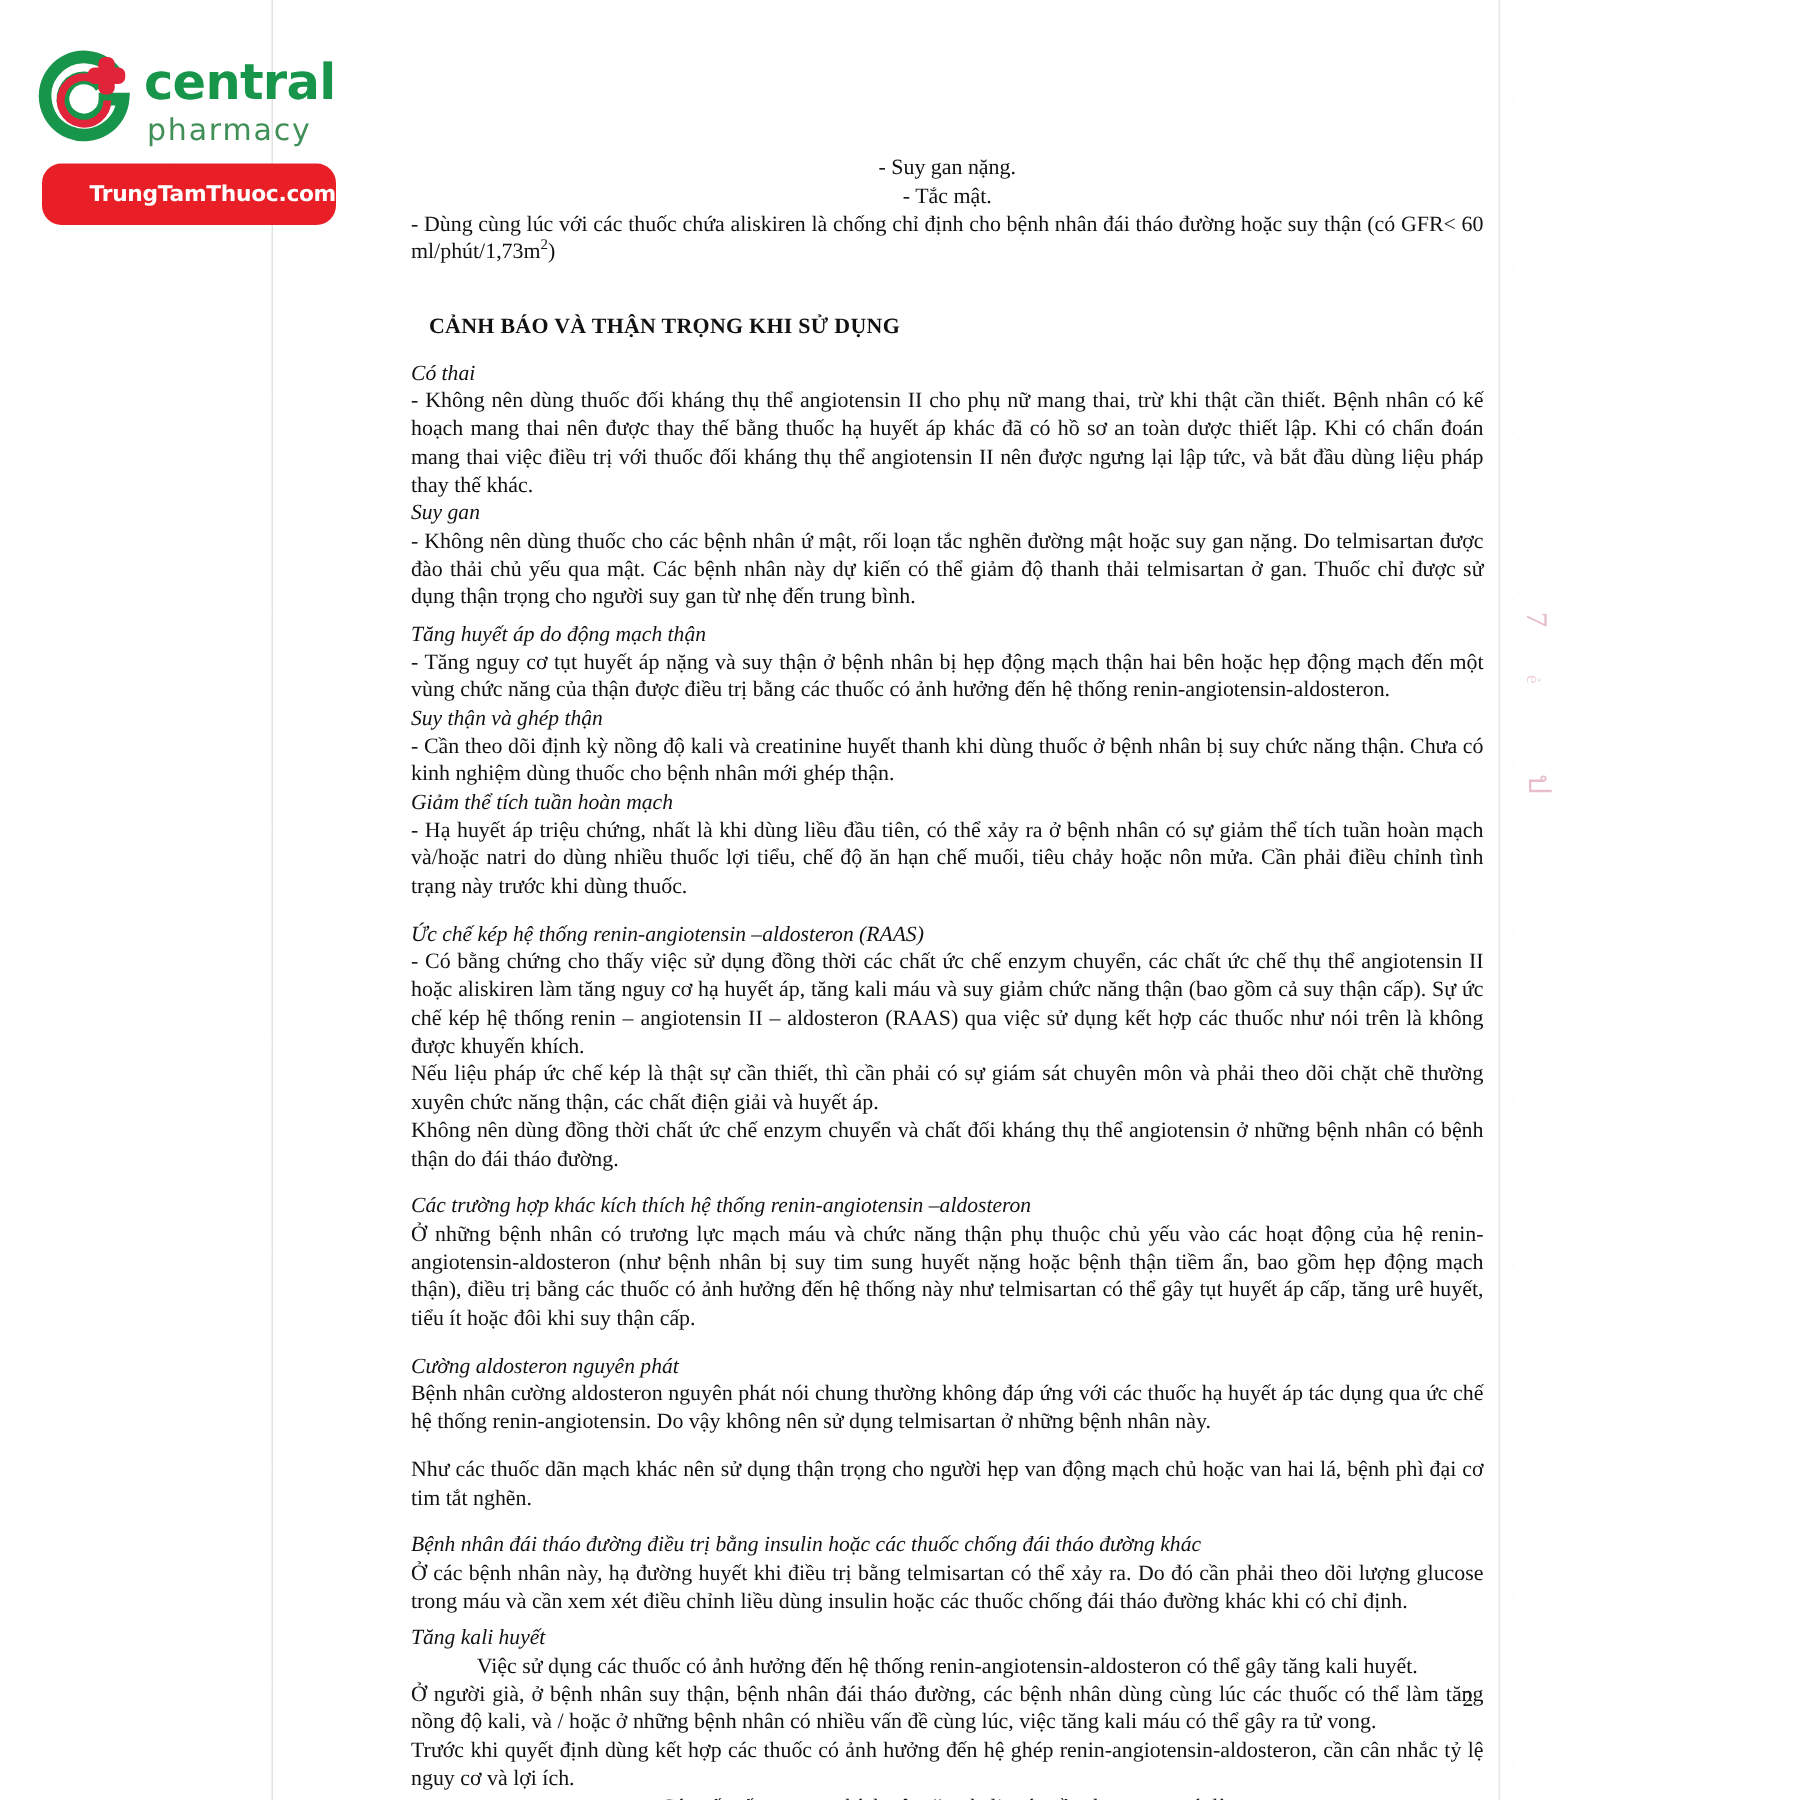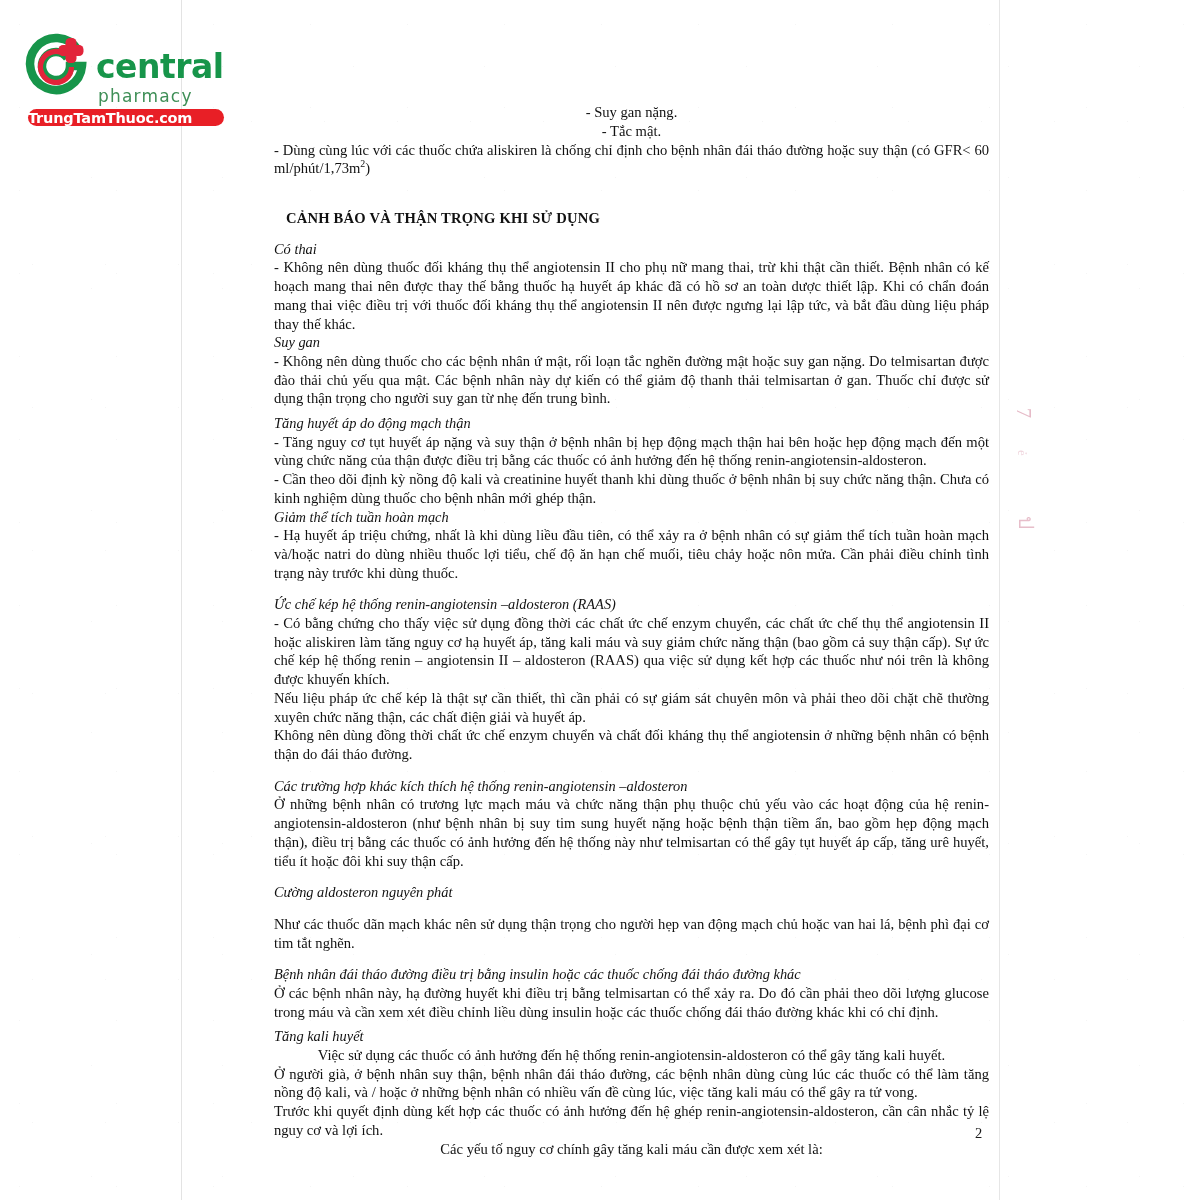"central" #brand-text { margin-top: 12px -> none }
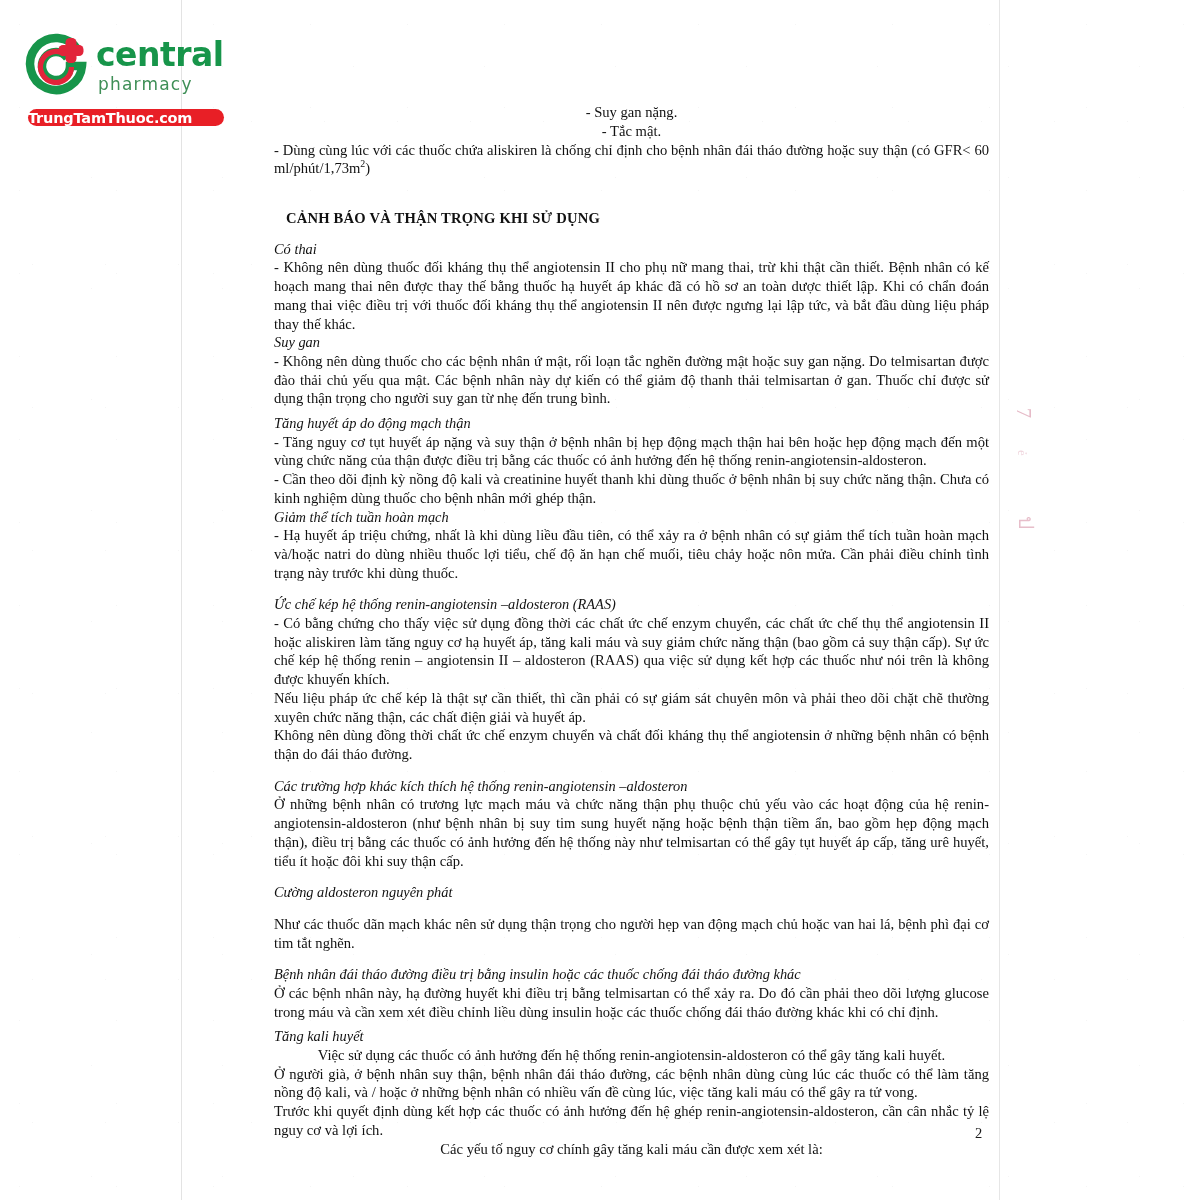"pharmacy" #brand-sub { font-size: 17px -> 20px }
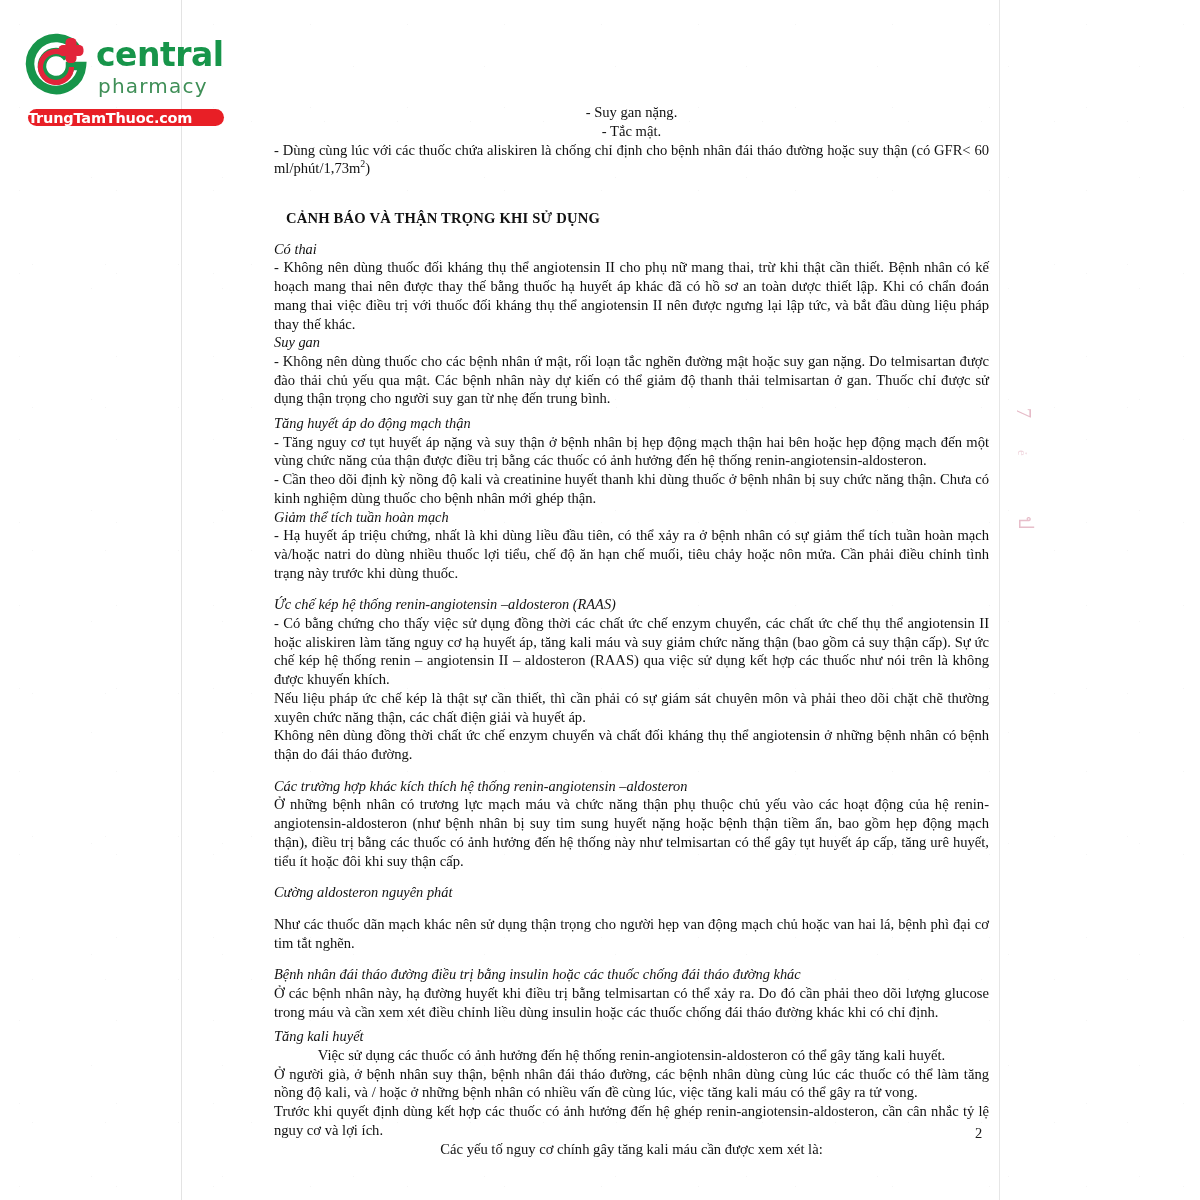"TrungTamThuoc.com" #site-banner { height: 17px -> 41px; justify-content: flex-start -> flex-end }
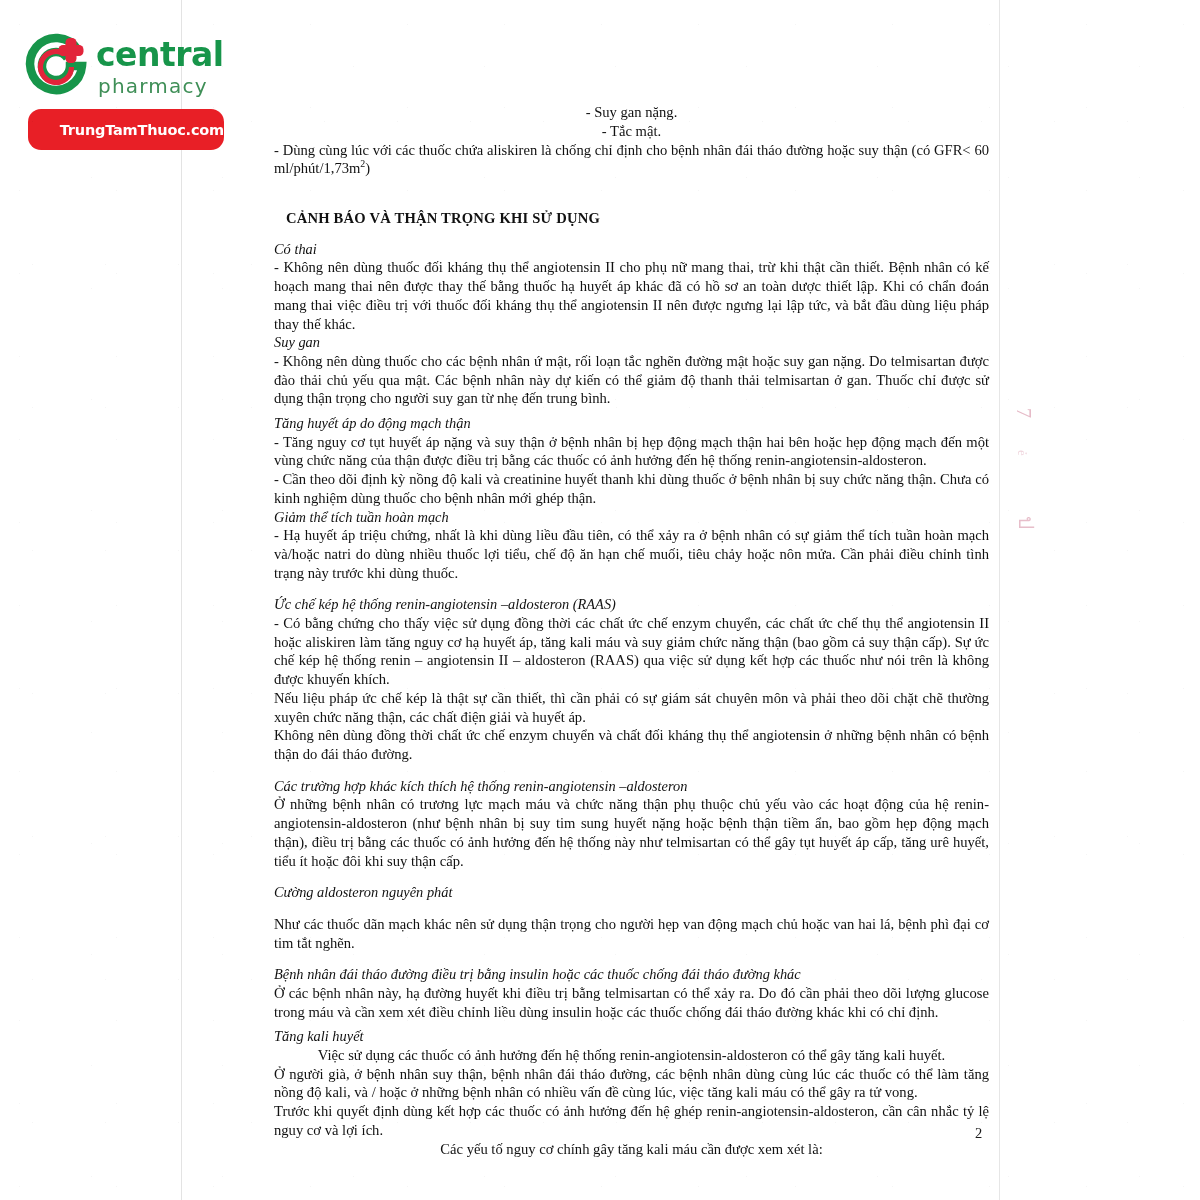"Suy thận và ghép thận" h3.sub-title { html: none -> <h3>Suy thận và ghép thận</h3> }
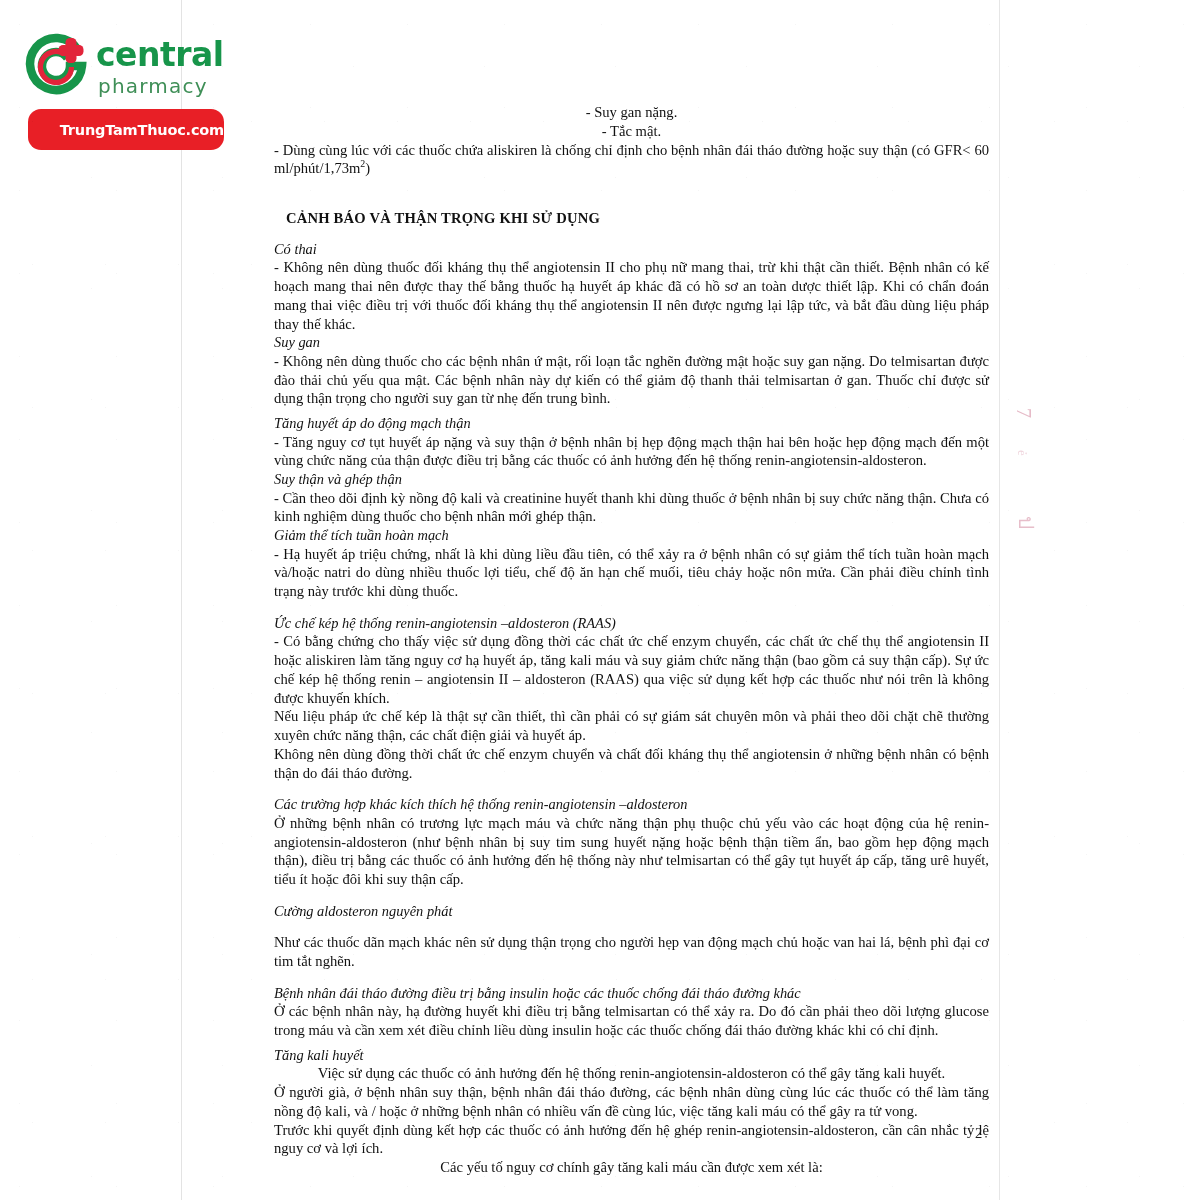"Bệnh nhân cường aldosteron nguyên" p.para { html: none -> <p>Bệnh nhân cường aldosteron nguyên phát nói chung thường không đáp ứng với các thuốc hạ huyết áp tác dụng qua ức chế hệ thống renin-angiotensin. Do vậy không nên sử dụng telmisartan ở những bệnh nhân này.</p> }
